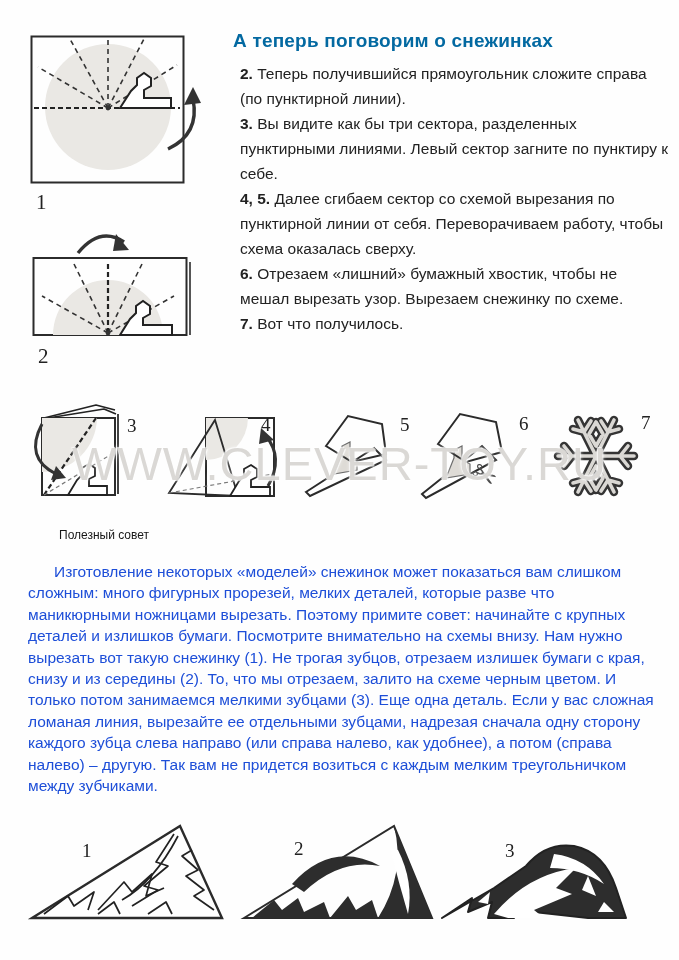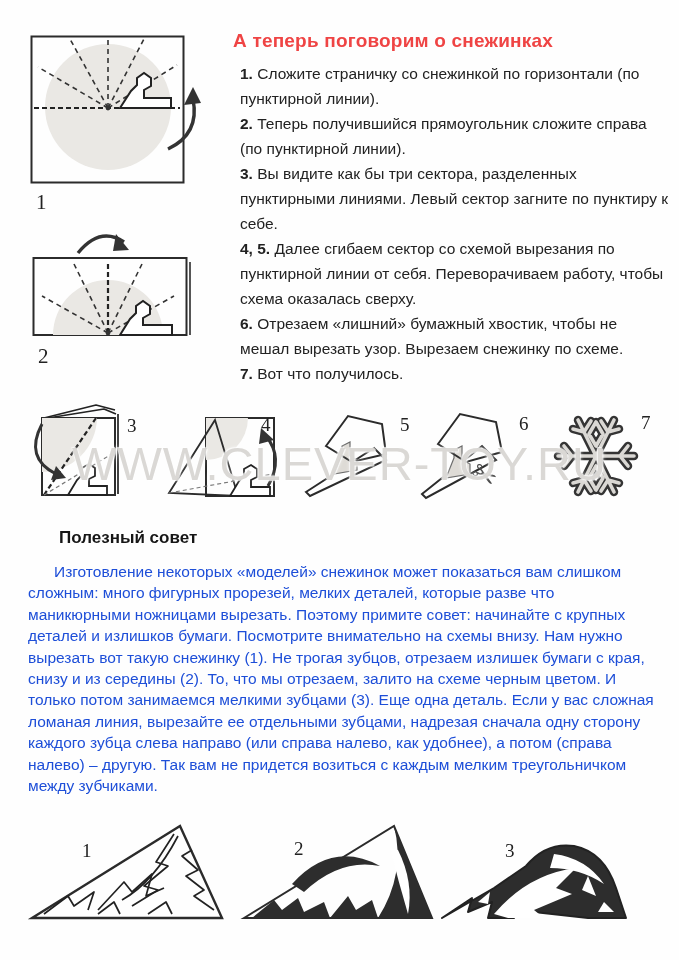"А теперь поговорим о снежинках" .title { color: #ef4444 -> #0369a1 }
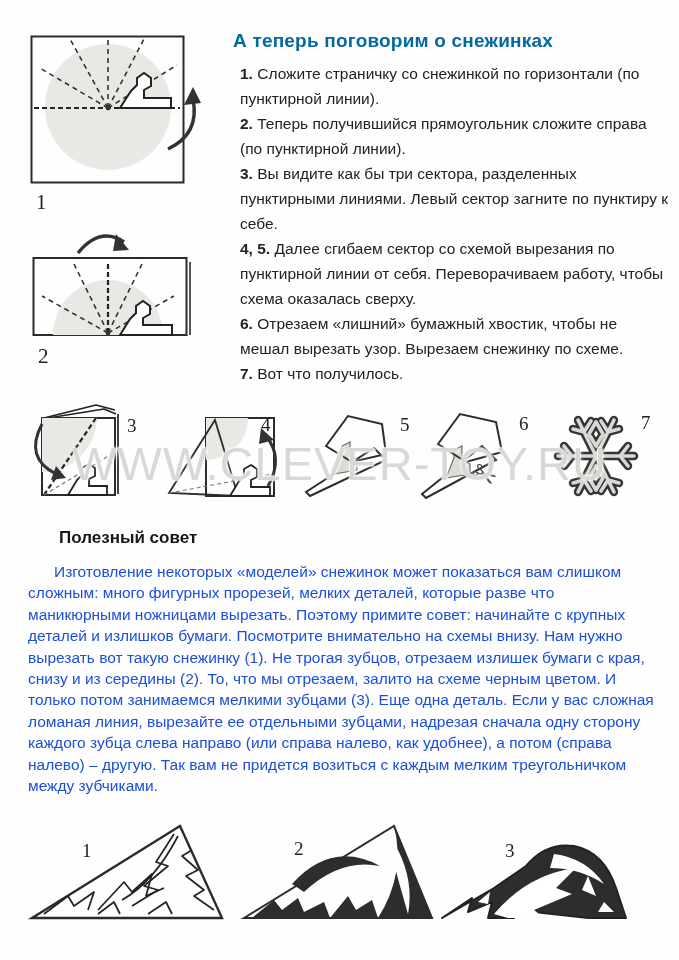"1. Сложите страничку со снежинкой" p { html: <p><span>1.</span><span> Сложите страничку со снежинкой по горизонтали (по пунктирной линии).</span></p> -> none }
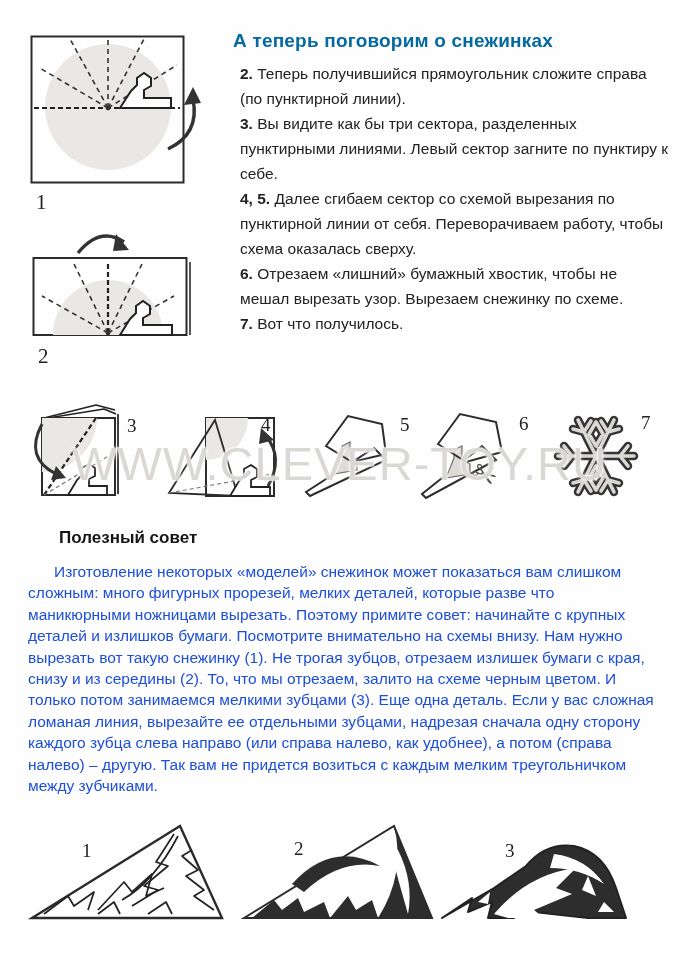"Полезный совет" .tip-heading { font-size: 17px -> 12px; font-weight: bold -> normal }
